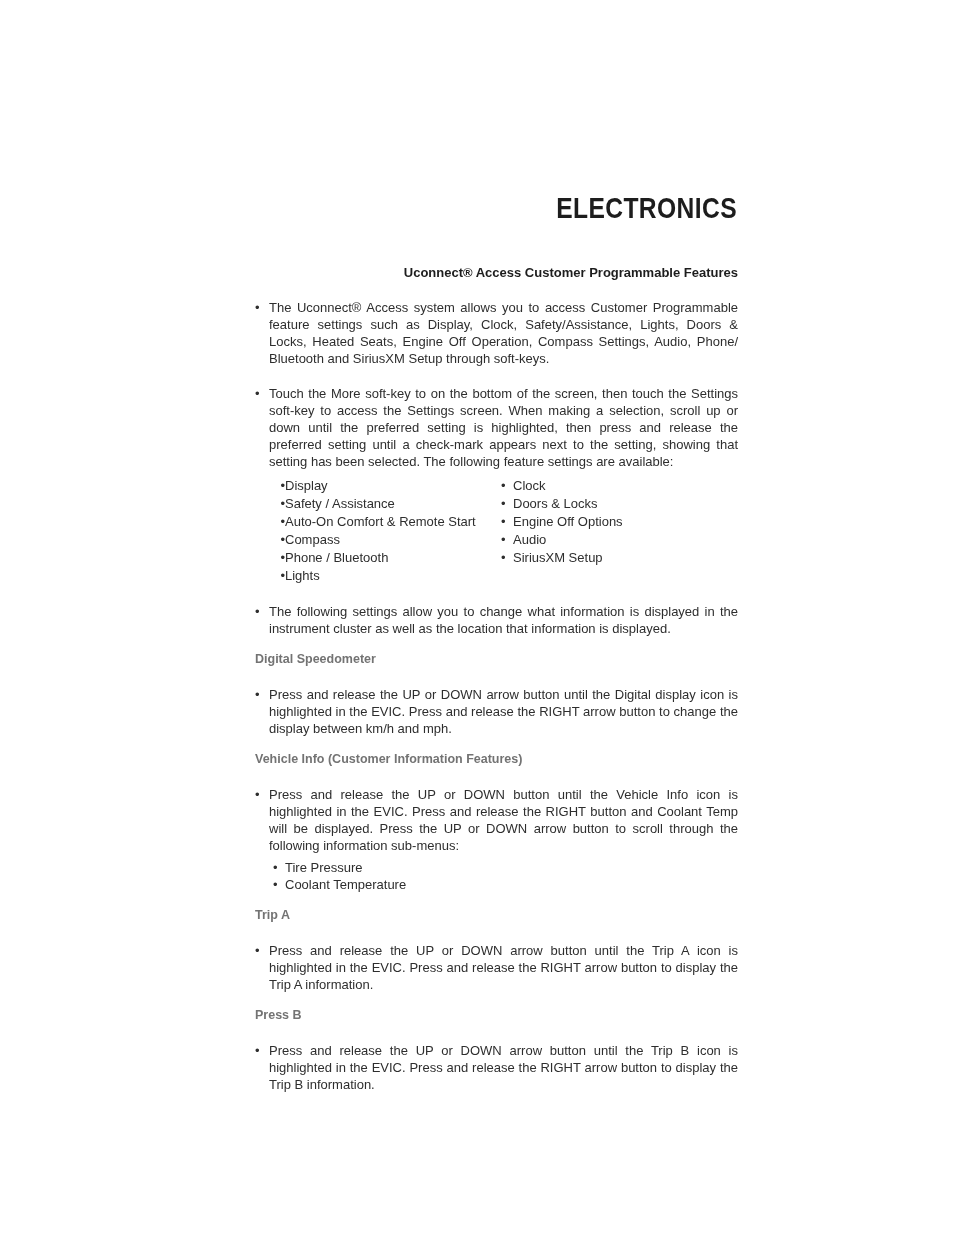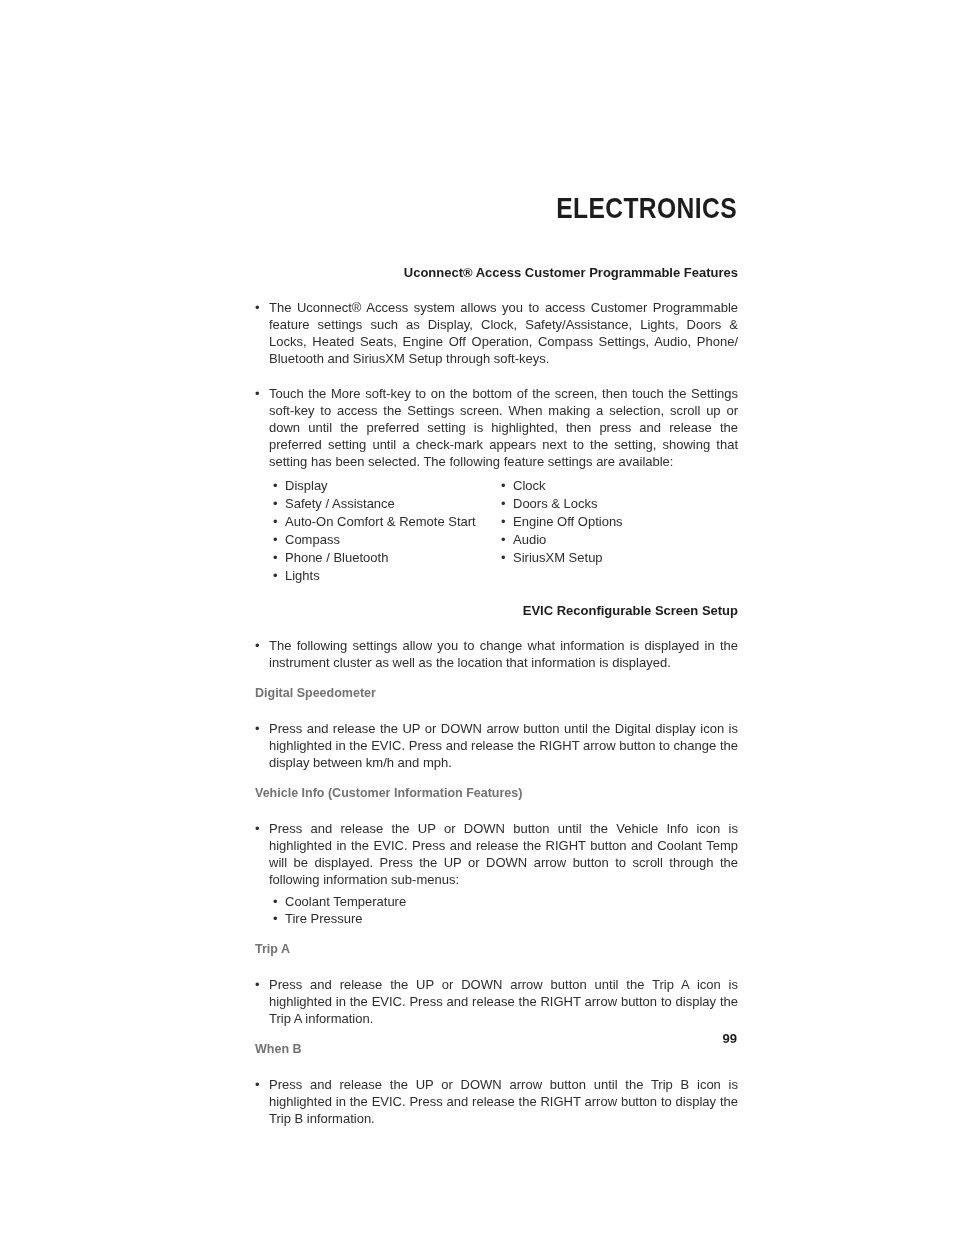"Display" .fcol-left { text-align: none -> right }
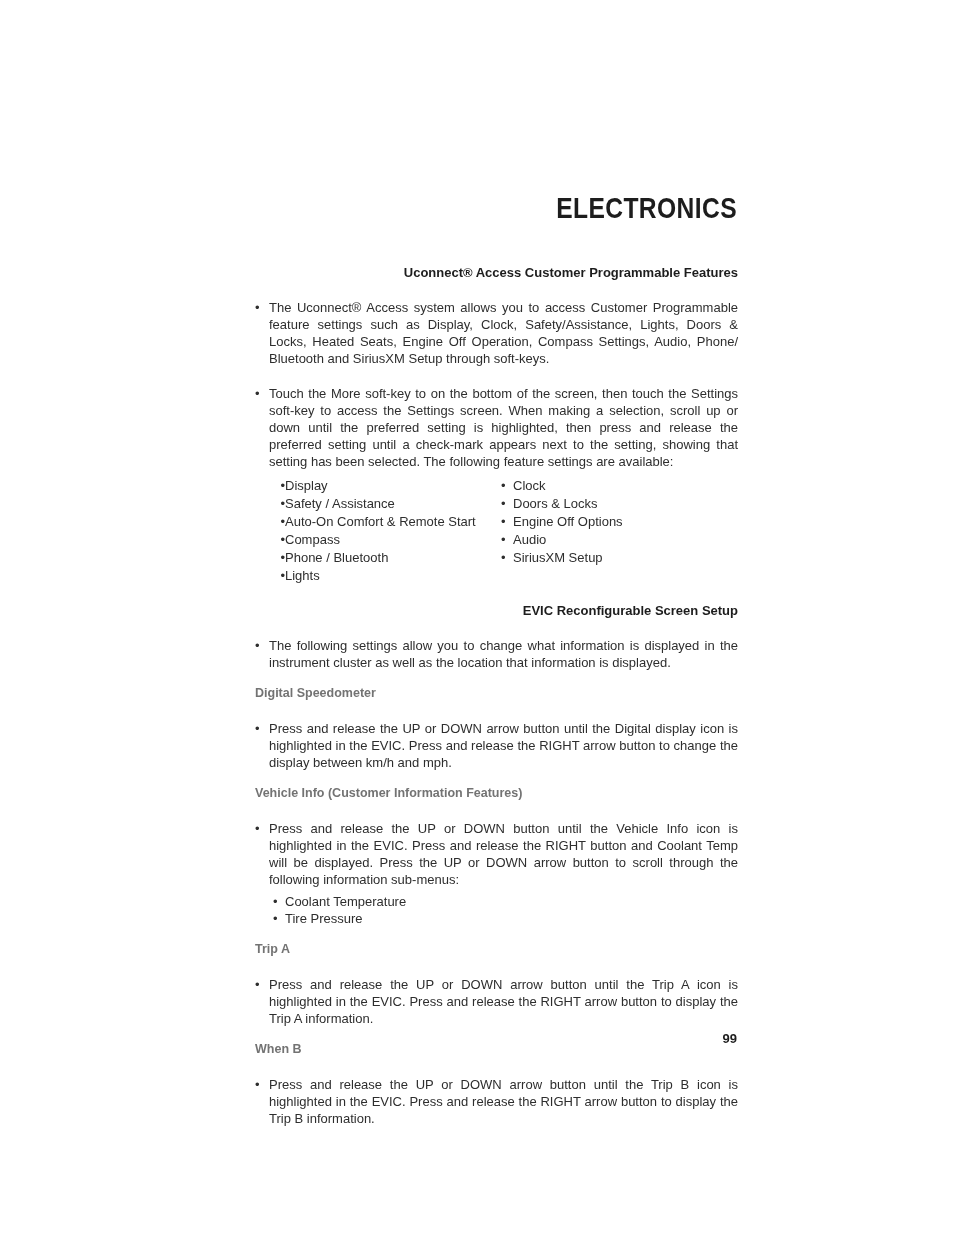"EVIC Reconfigurable Screen Setup" div.sec-heading { html: <div>EVIC Reconfigurable Screen Setup</div> -> none }
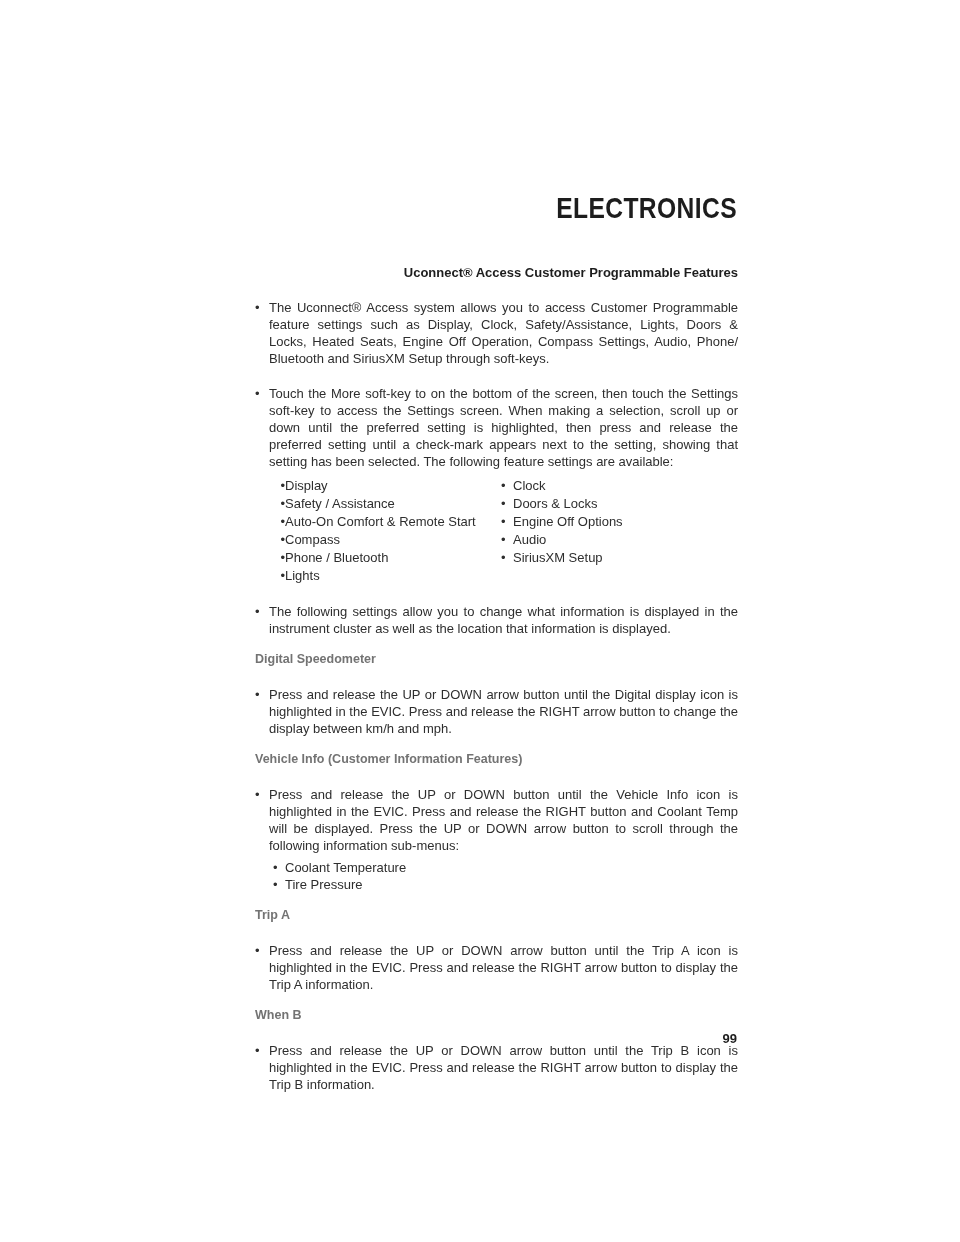"Coolant Temperature" div.sub-item { order: before "Tire Pressure" -> after "Tire Pressure" }
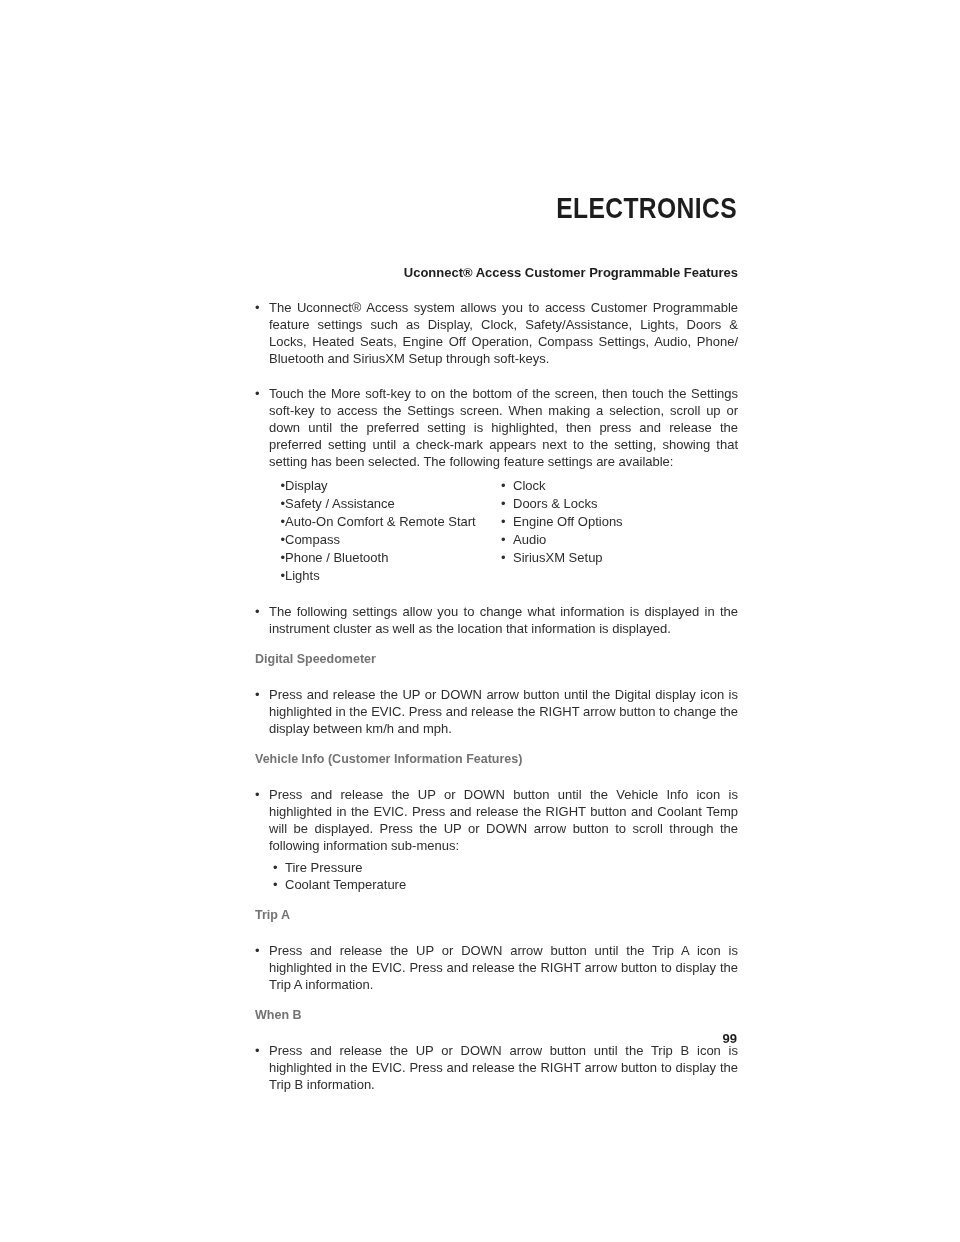"When B" div.sub-heading { text: When -> Press }
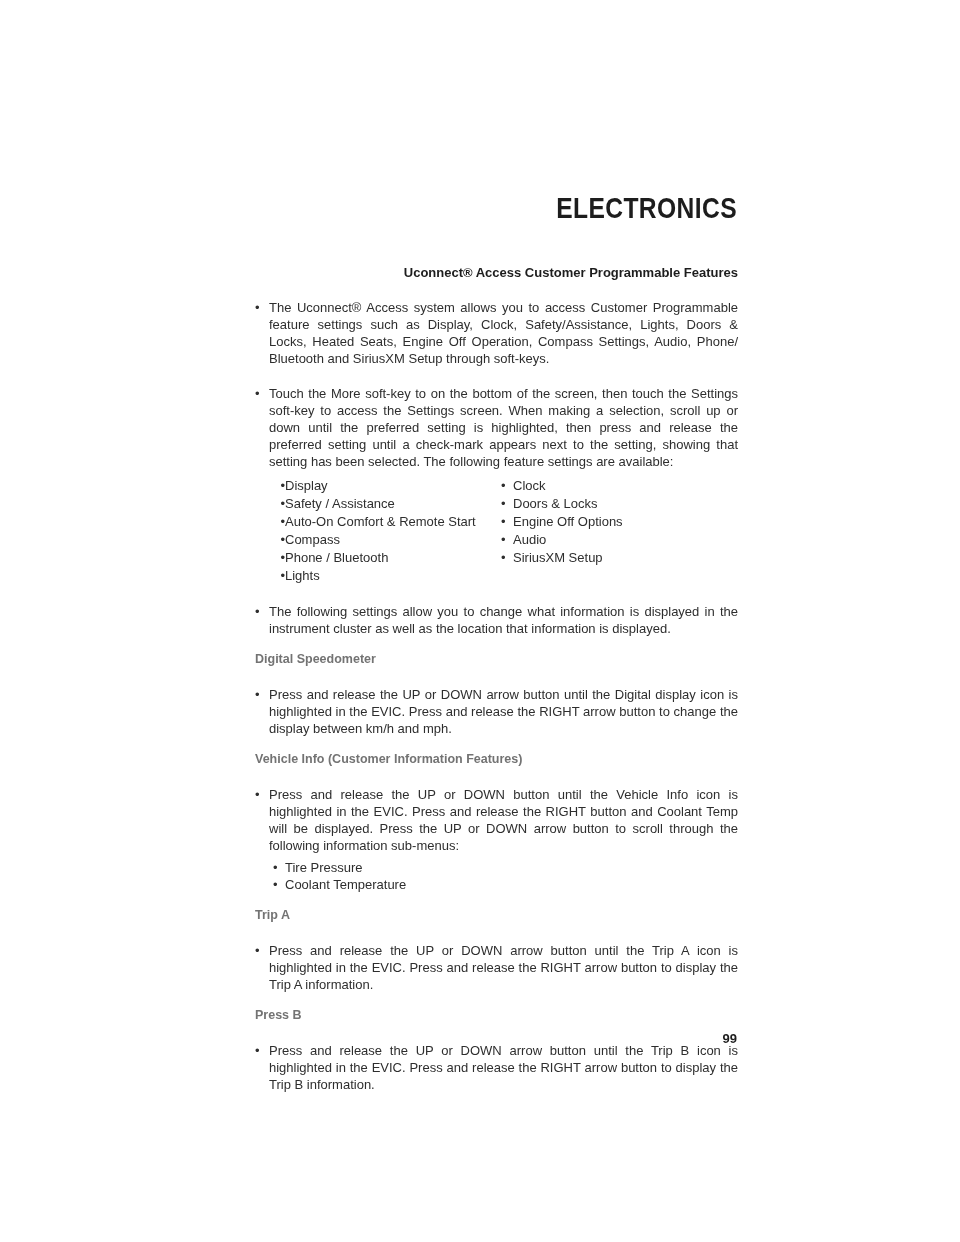"99" div.page-number { html: <div>99</div> -> none }
